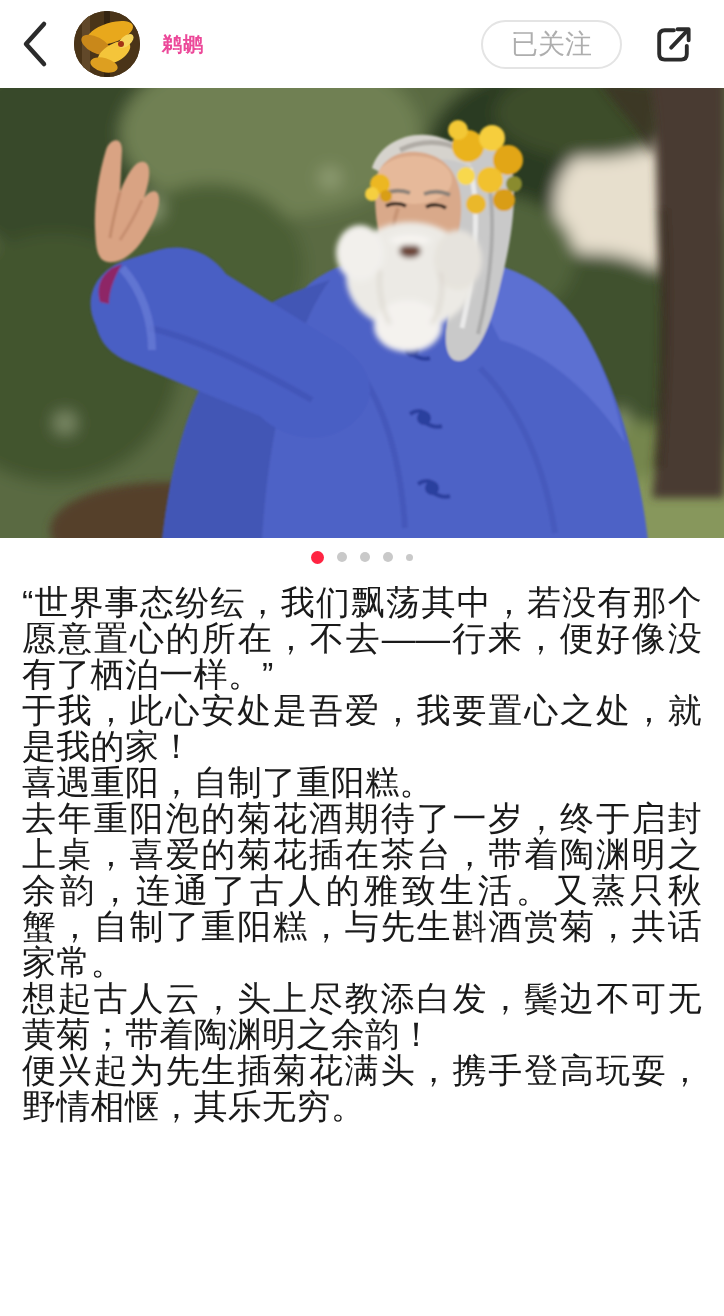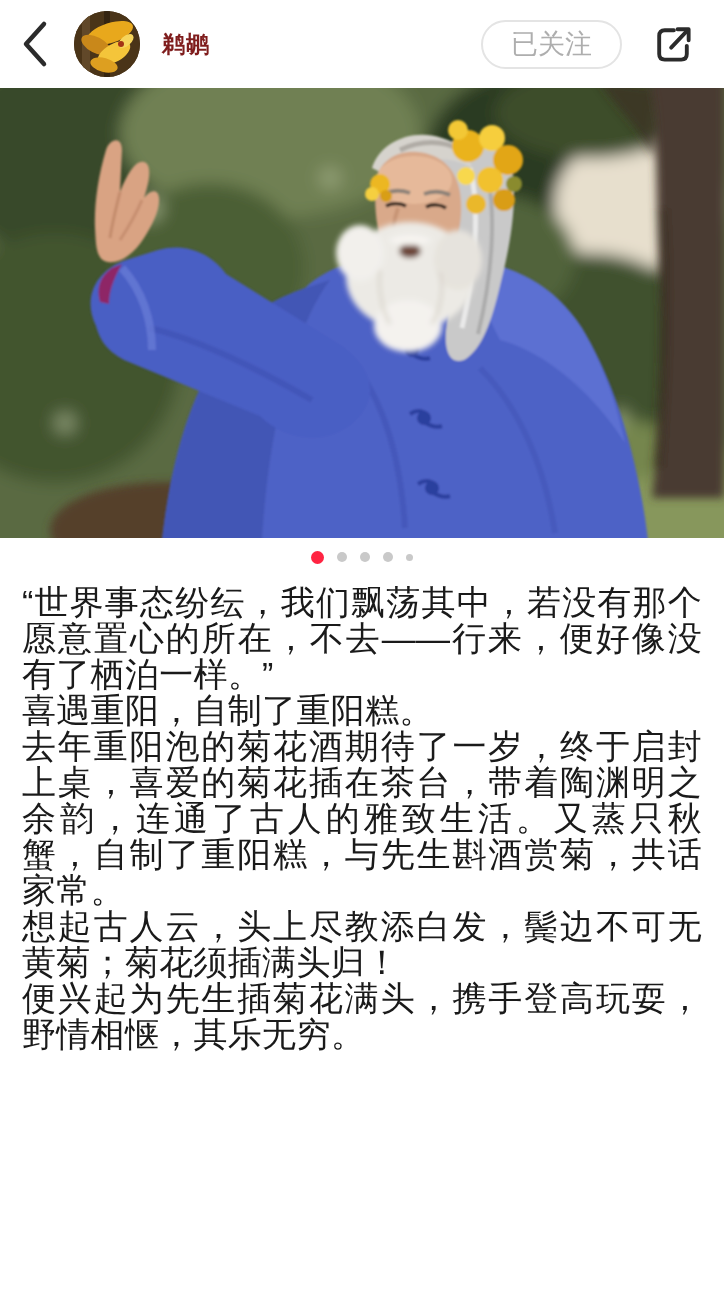"鹈鹕" .username { color: #7f1d1d -> #ec4899; font-size: 23px -> 20px }
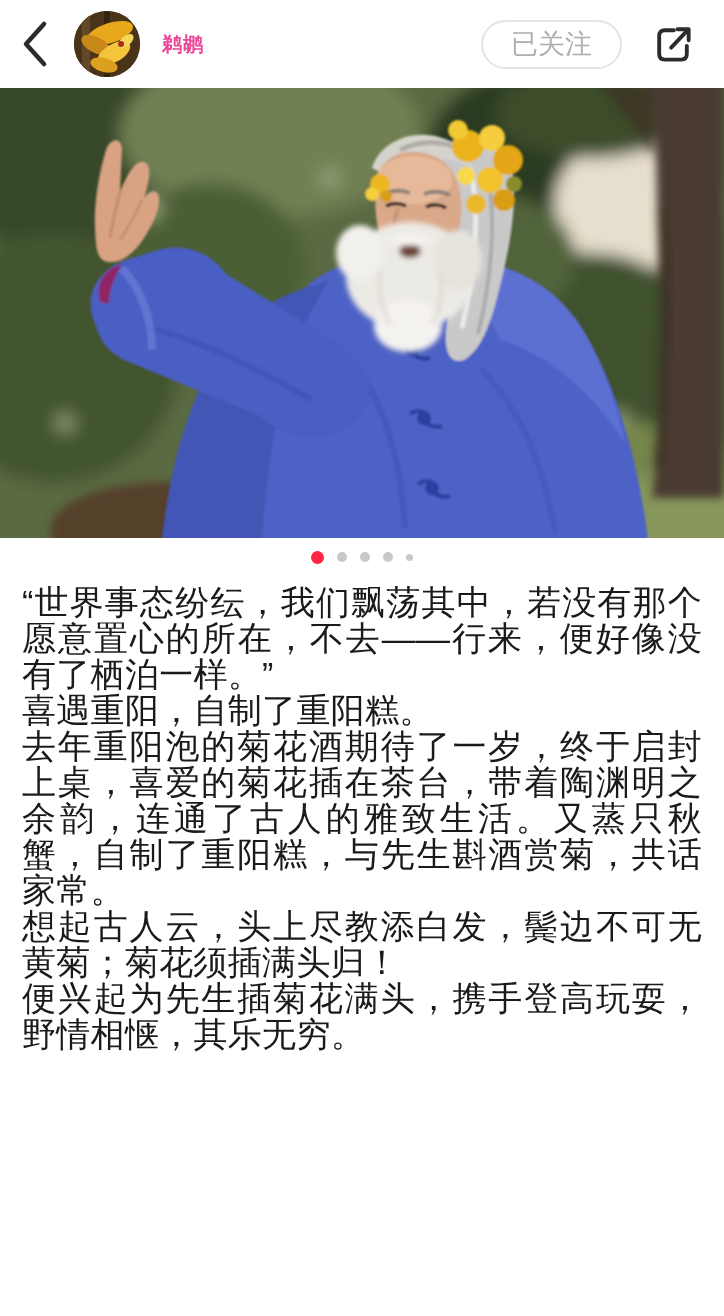"于我，此心安处是吾爱，我要置心之处，就是我的家！" p { html: none -> <p>于我，此心安处是吾爱，我要置心之处，就是我的家！</p> }
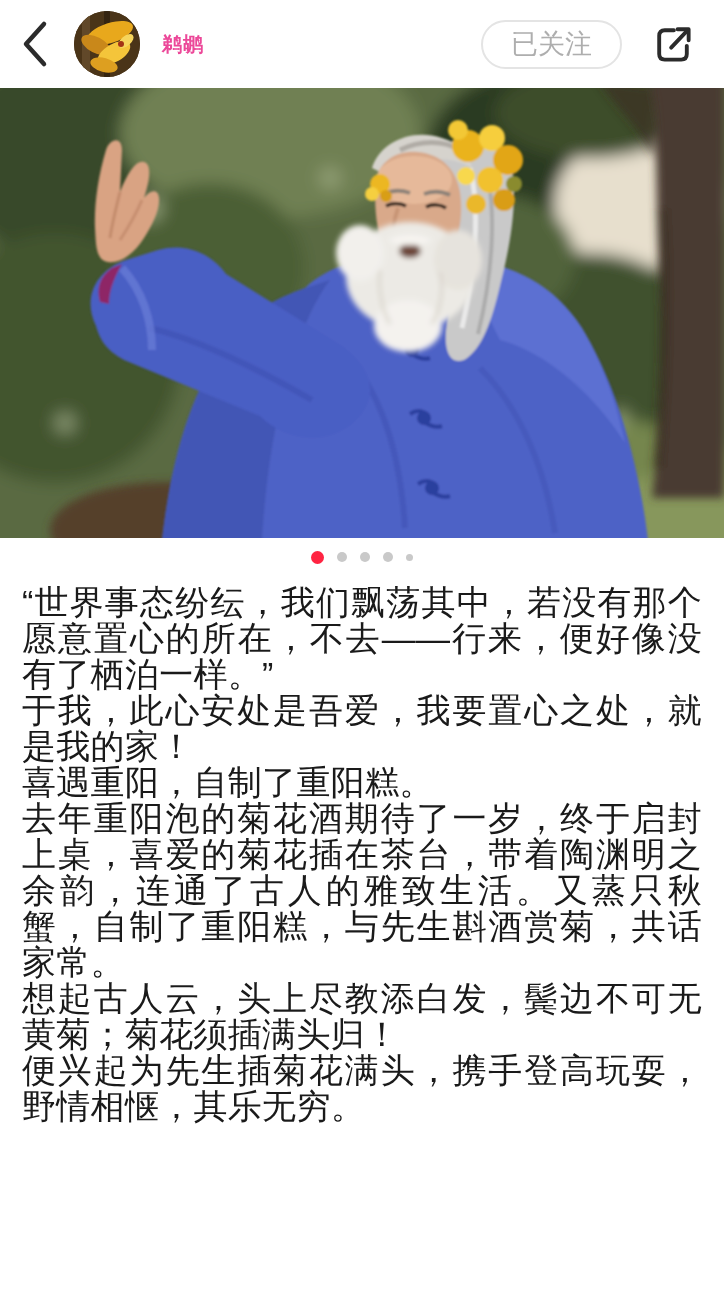"想起古人云，头上尽教添白发，鬓边不可无黄菊；菊花须插满头归！" p { text: 菊花须插满头归 -> 带着陶渊明之余韵 }
